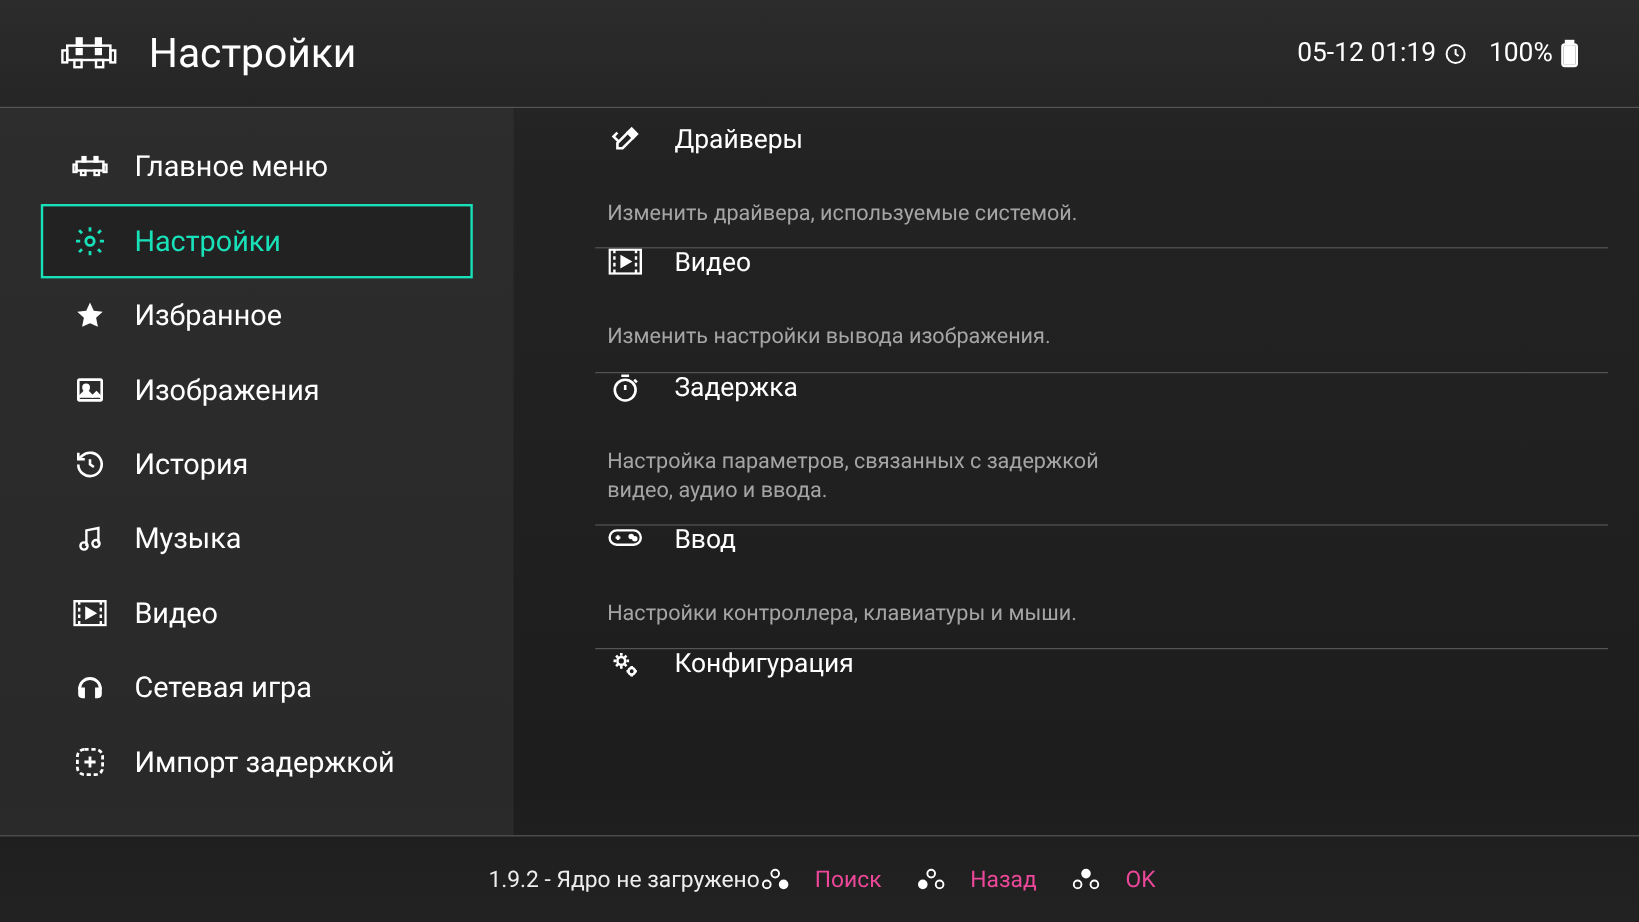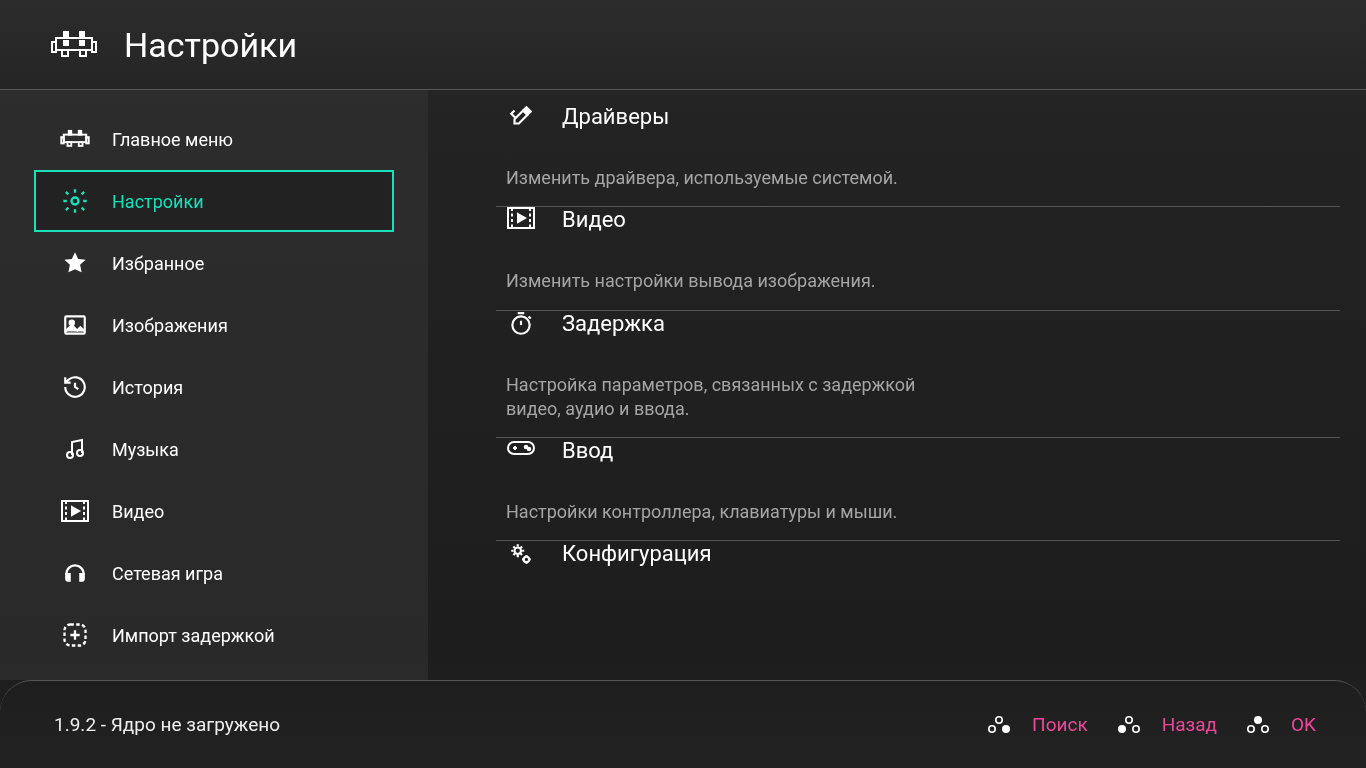"05-12 01:19" div.header-right { html: none -> <div> <span> <span>05-12 01:19</span> <svg> <circle></circle> <path></path> </svg> </span> <span> <span>100%</span> <svg> <rect></rect> <rect></rect> <rect></rect> </svg> </span> </div> }
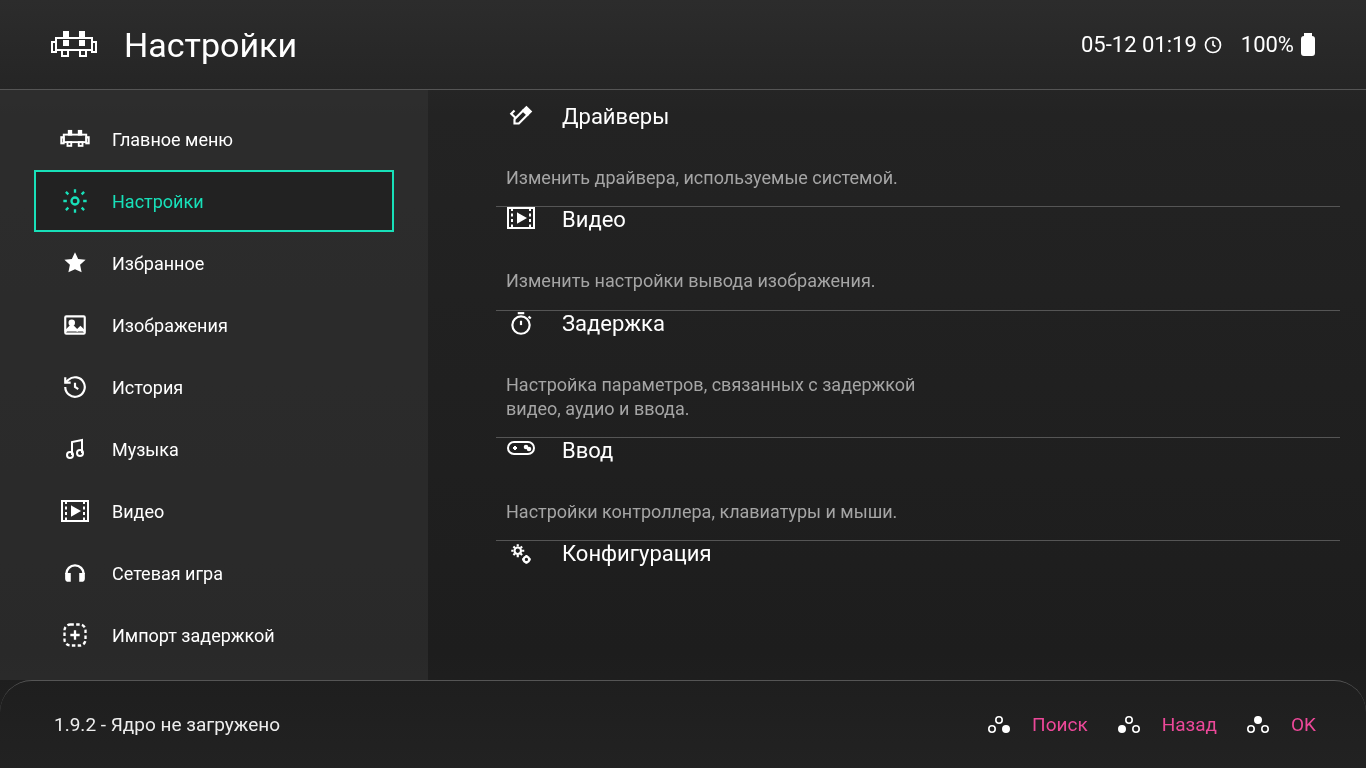"Главное меню" .side-item { font-size: 18px -> 24px }
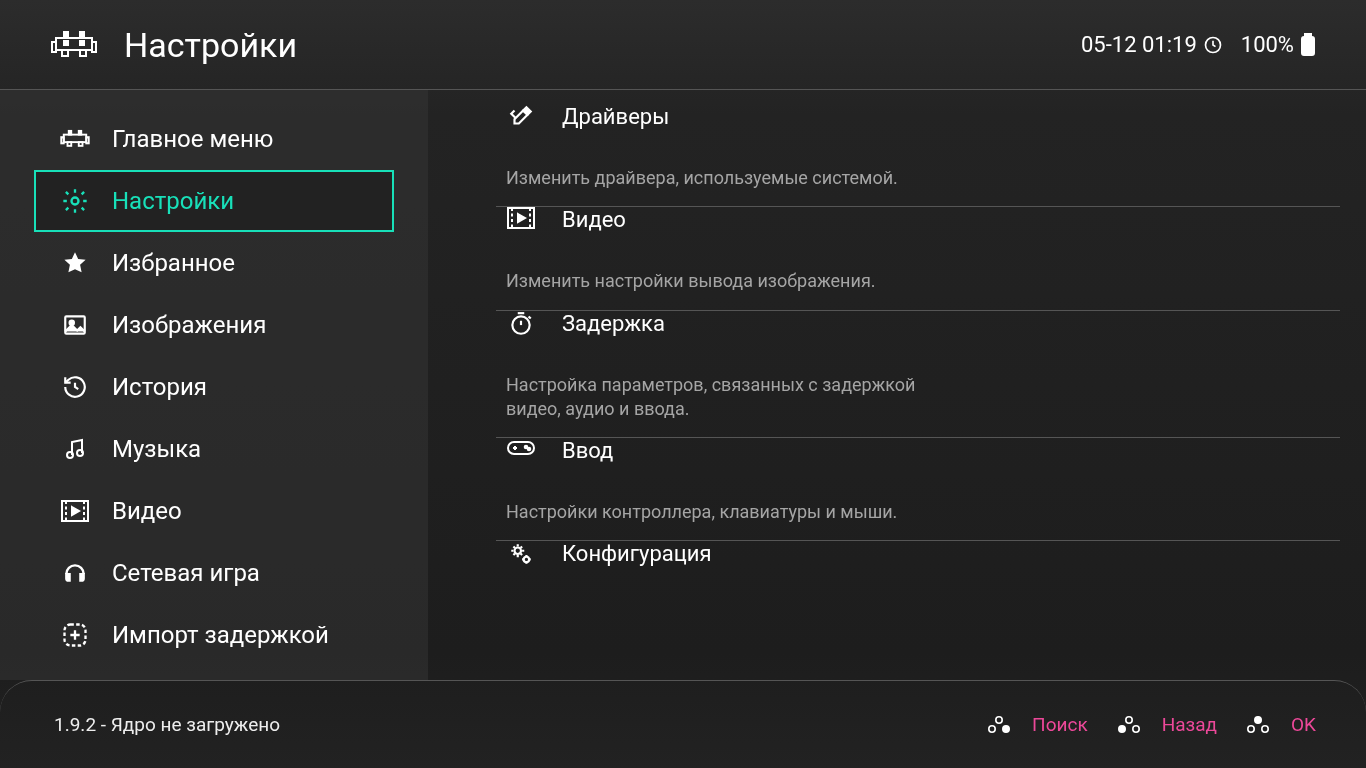"1.9.2 - Ядро не загружено" .footer { border-radius: 32px -> none; height: 88px -> 72px; justify-content: space-between -> center }
